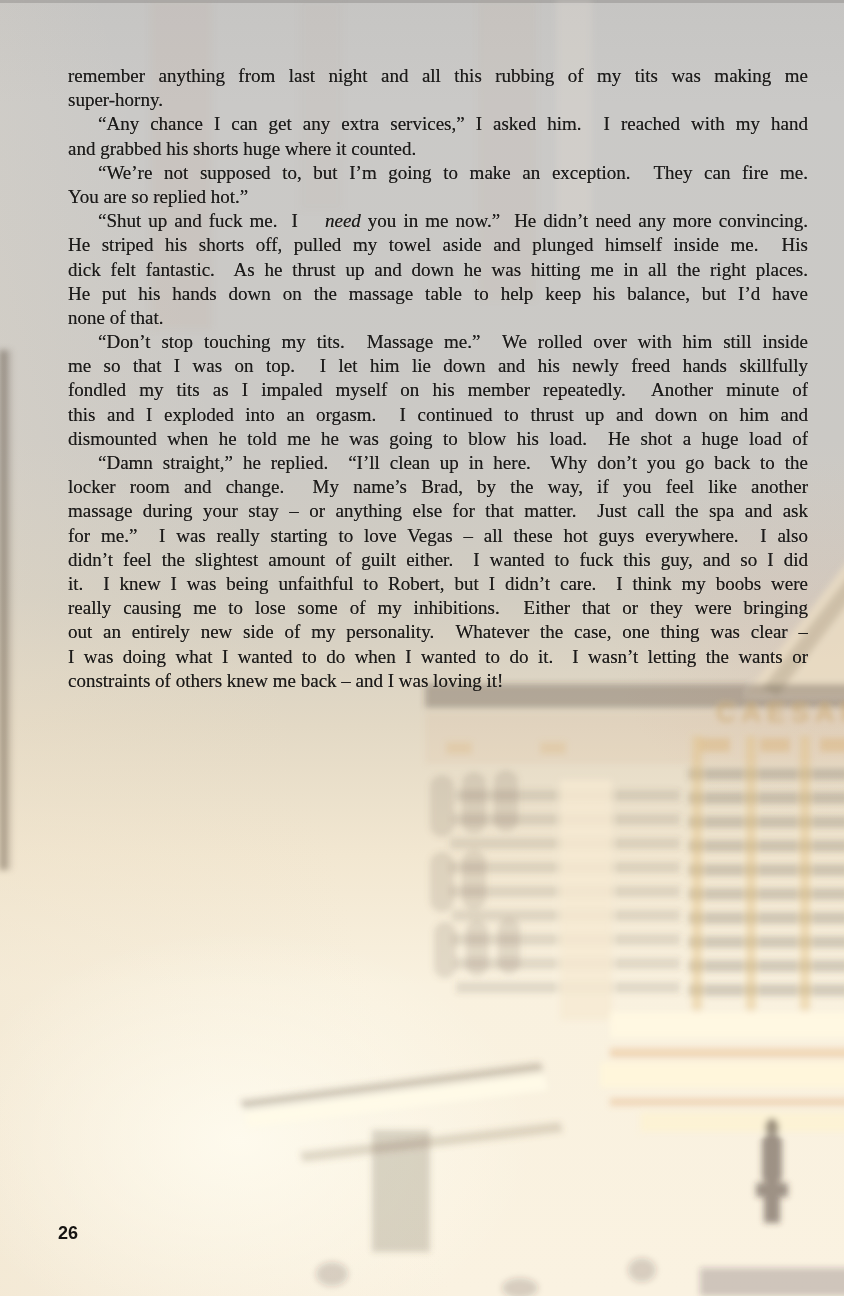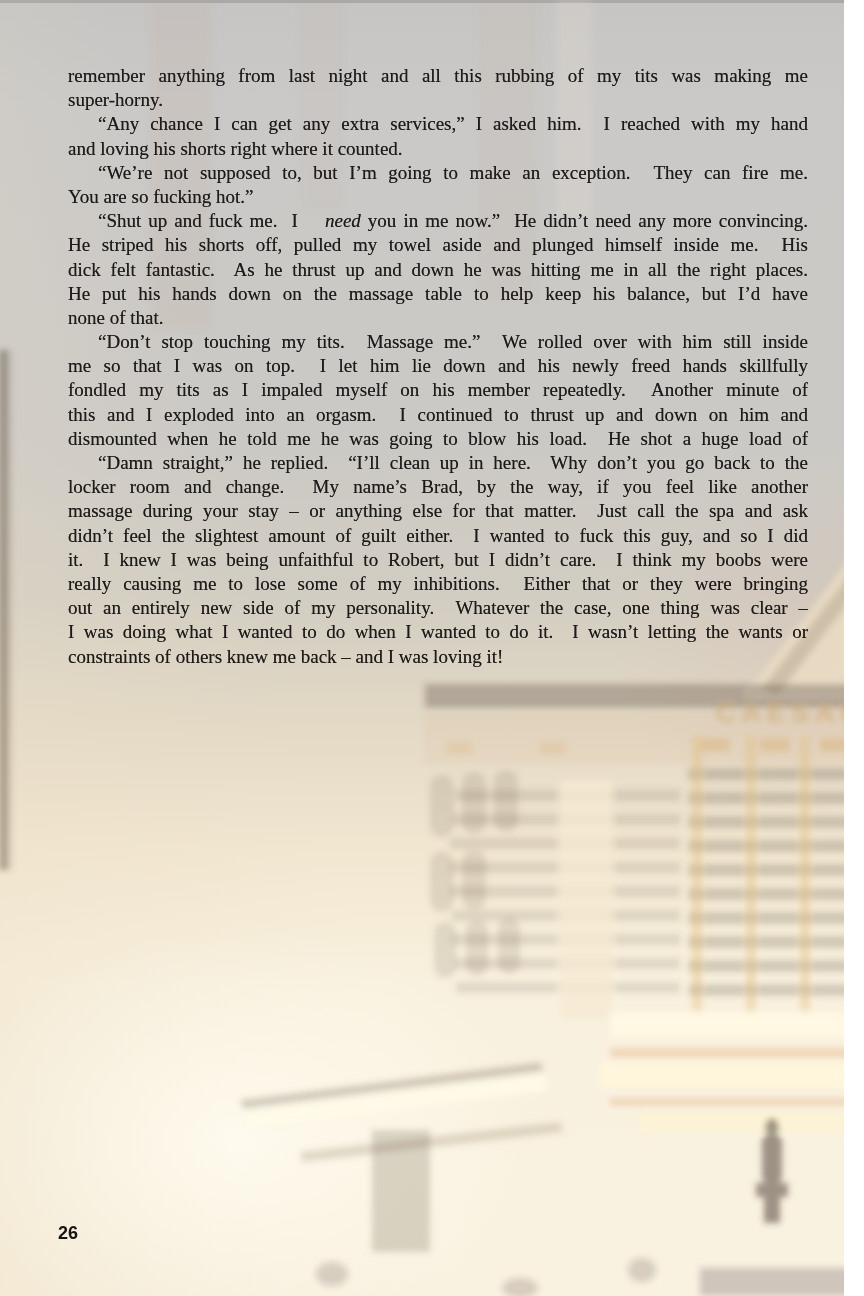"and loving his shorts right" span { text: loving his shorts right -> grabbed his shorts huge }
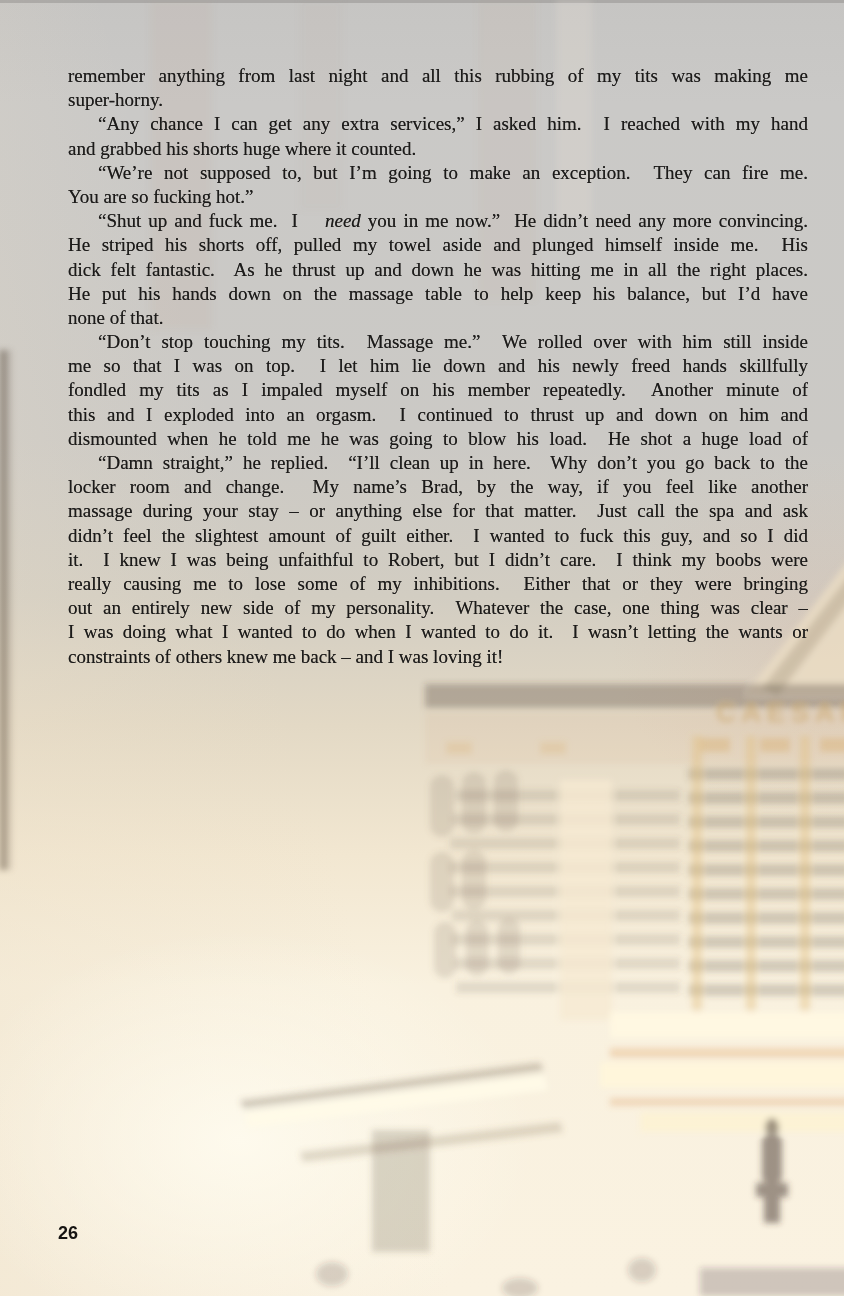"You are so fucking hot.”" span { text: fucking -> replied }
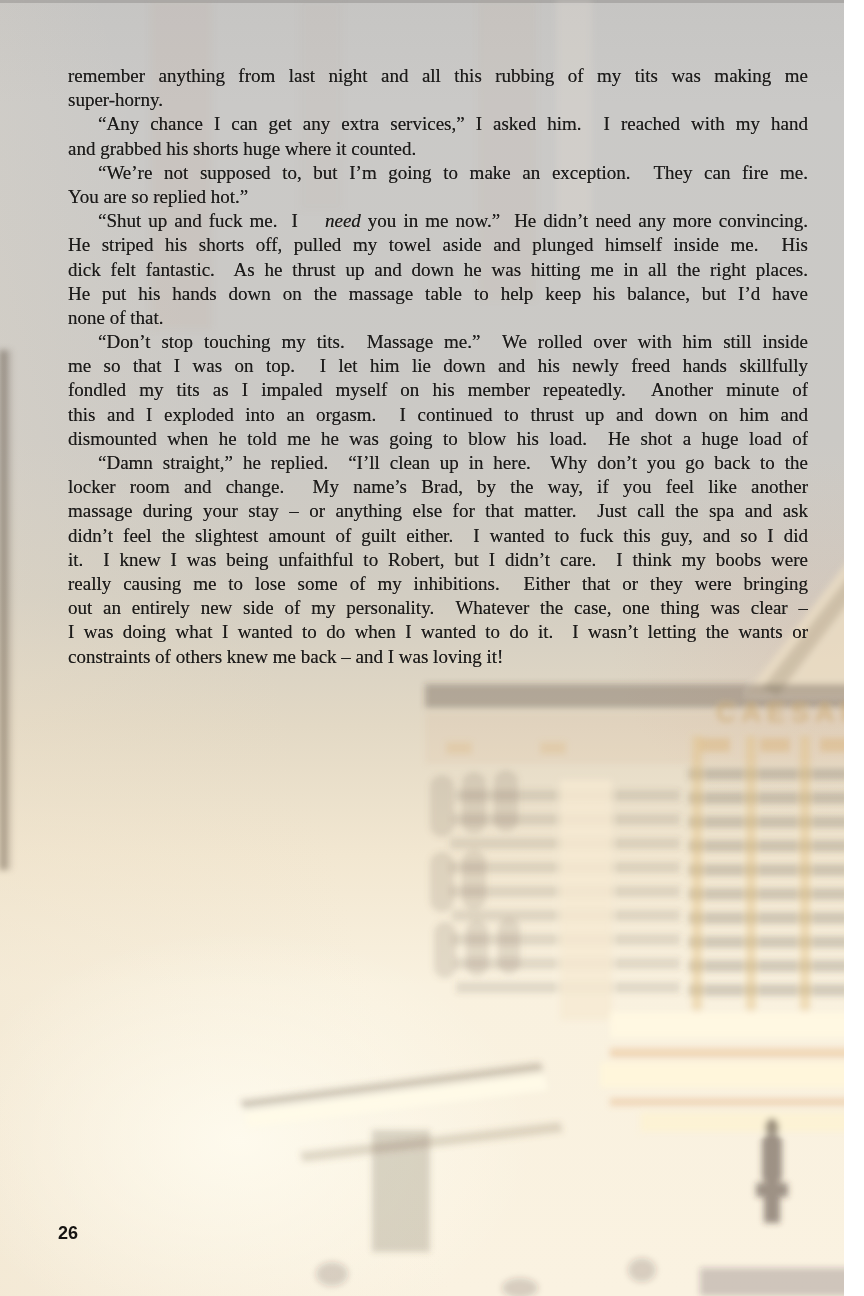"for me.” I was really" div.line { html: none -> <div><span>for me.”&nbsp; I was really starting to love Vegas – all these hot guys everywhere.&nbsp; I also</span></div> }
